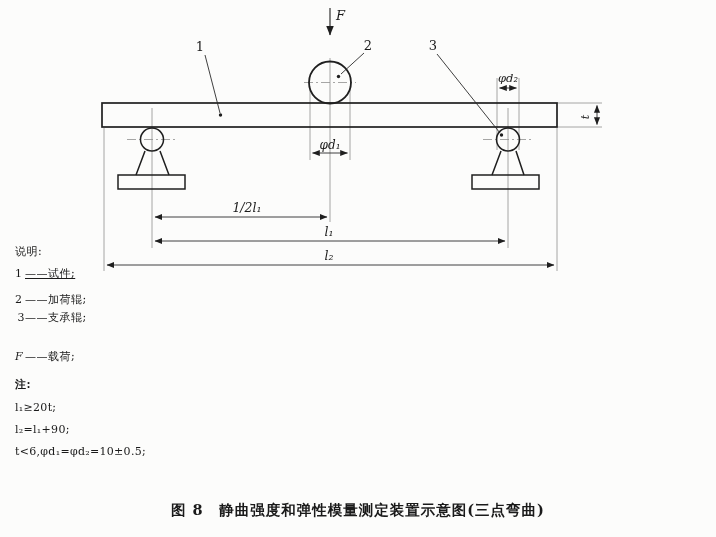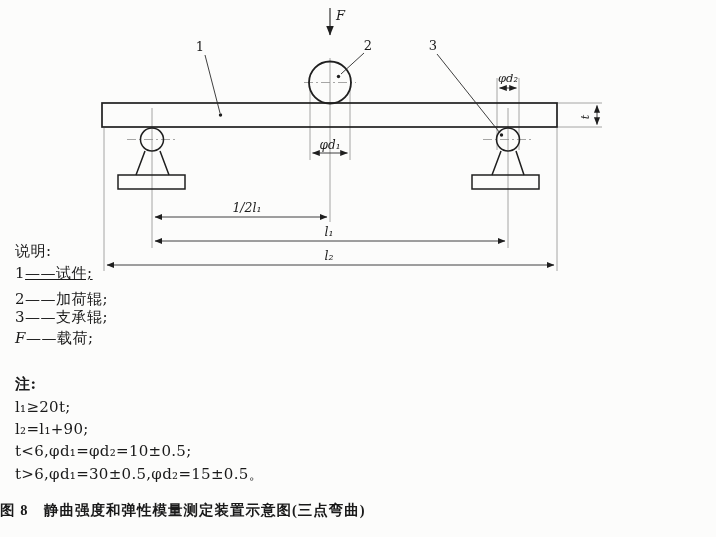"说明:" .txtline { font-size: 15px -> 11px }
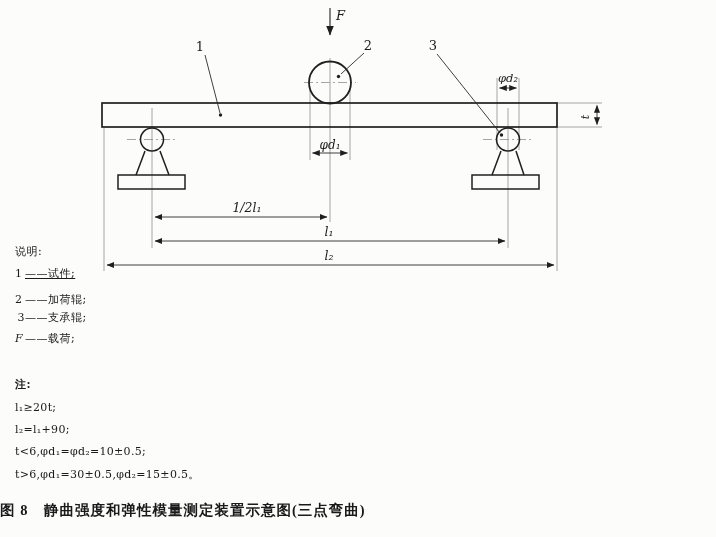"F ——载荷;" div.txtline { top: 330px -> 348px }
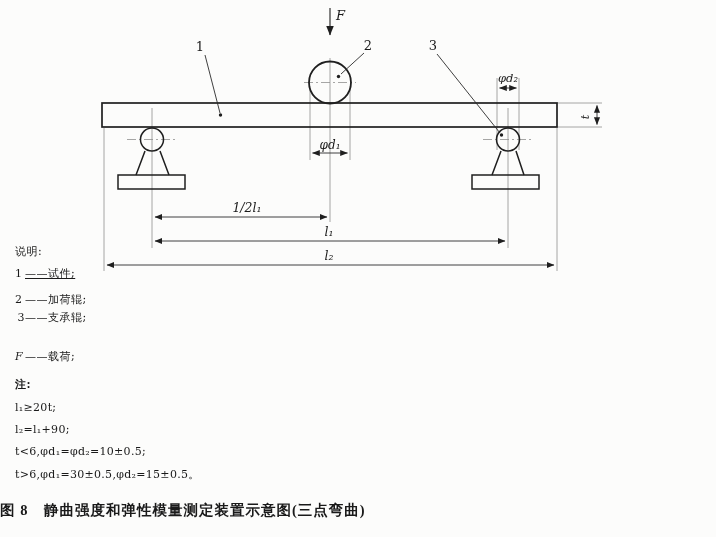"t>6,φd₁=30±0.5,φd₂=15±0.5。" div.txtline { html: <div>t&gt;6,φd₁=30±0.5,φd₂=15±0.5。</div> -> none }
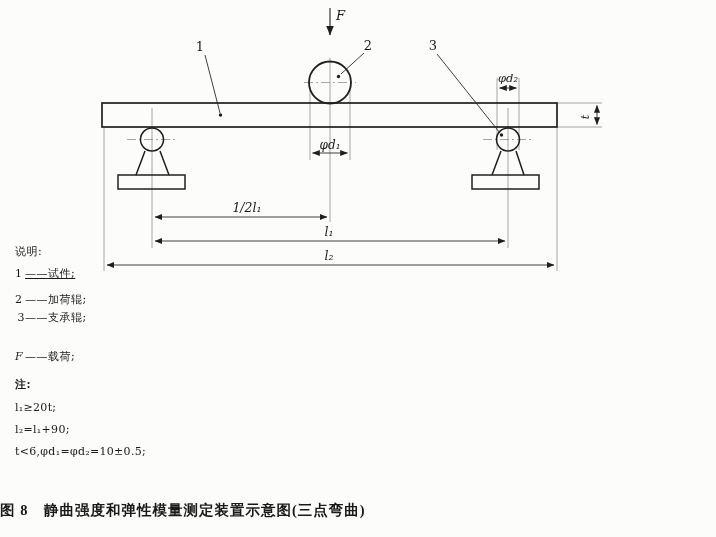"图 8 静曲强度和弹性模量测定装置示意图(三点弯曲)" .caption { font-family: Liberation Serif, serif -> none; text-align: left -> center }
